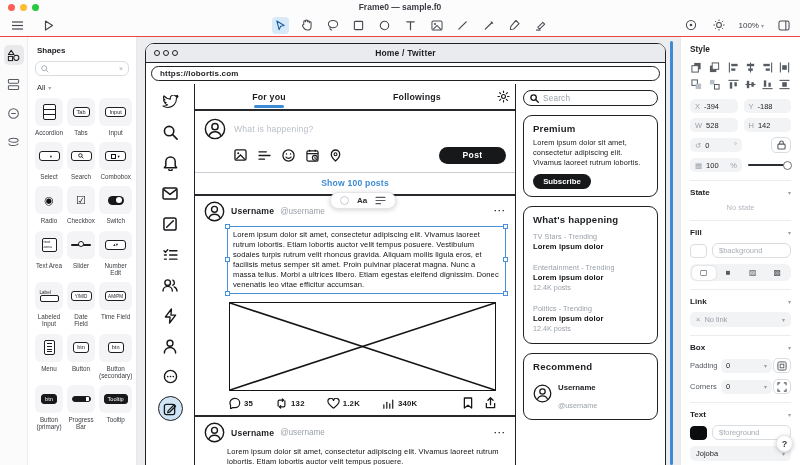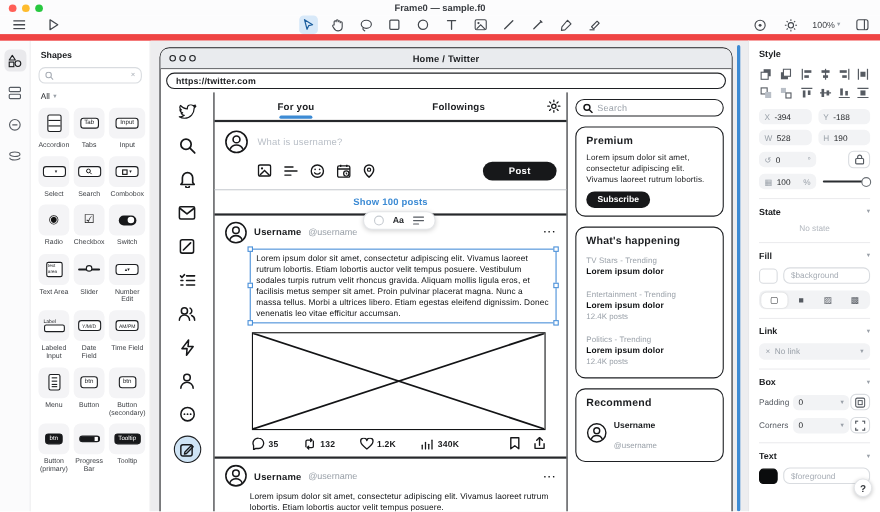"100%" .toolbar { border-bottom: 6px solid #ef4444 -> 1px solid #ef4444 }
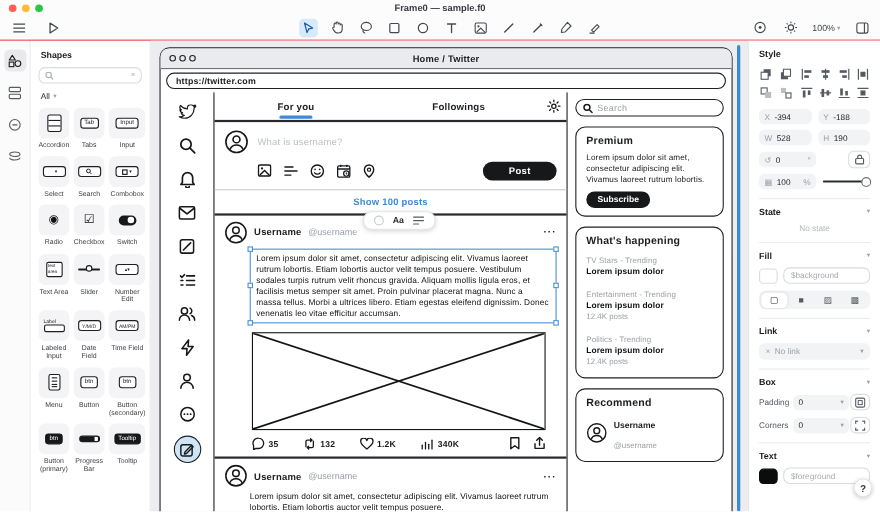"https://twitter.com" span { text: https://twitter.com -> https://lobortis.com }
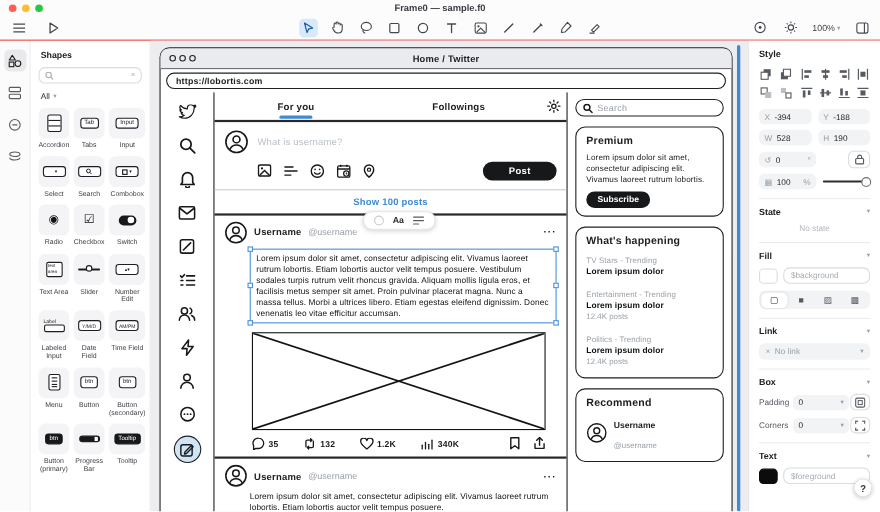"What is username?" span.placeholder { text: username -> happening }
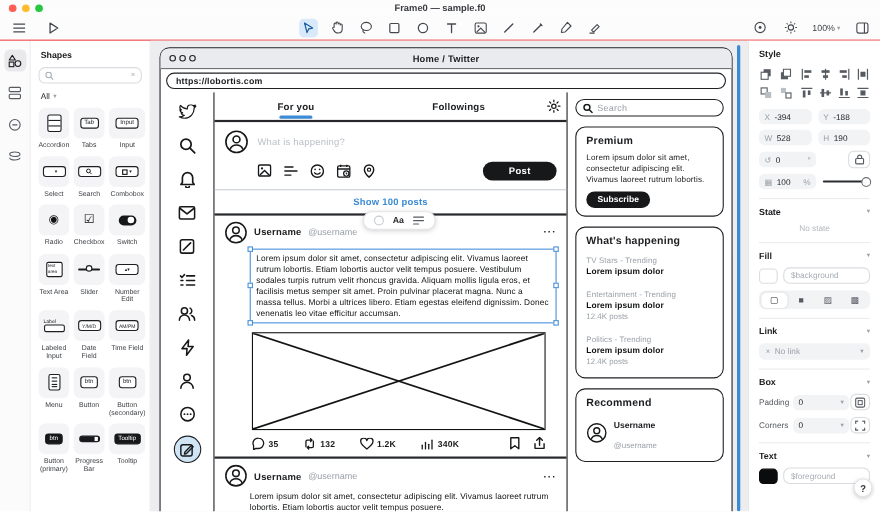"190" span.val { text: 190 -> 142 }
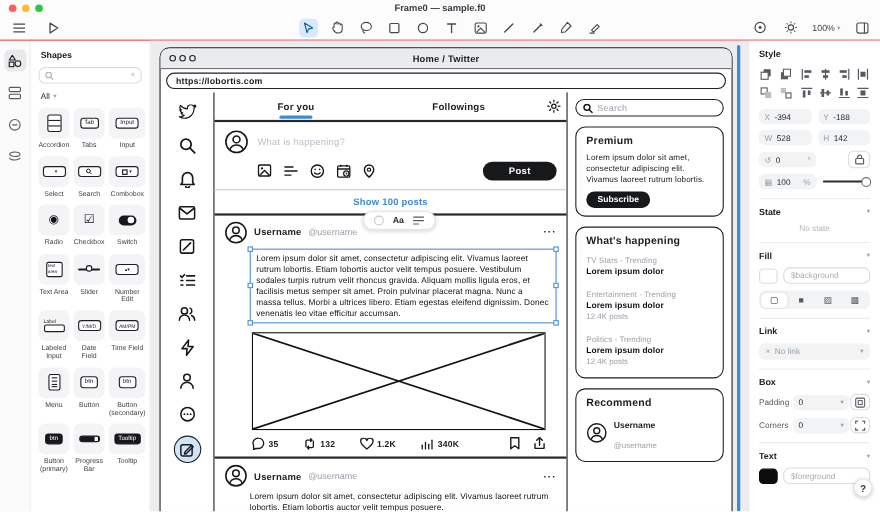"Jojoba" div.selrow { html: none -> <div> <span>Jojoba</span> <span>▾</span> </div> }
